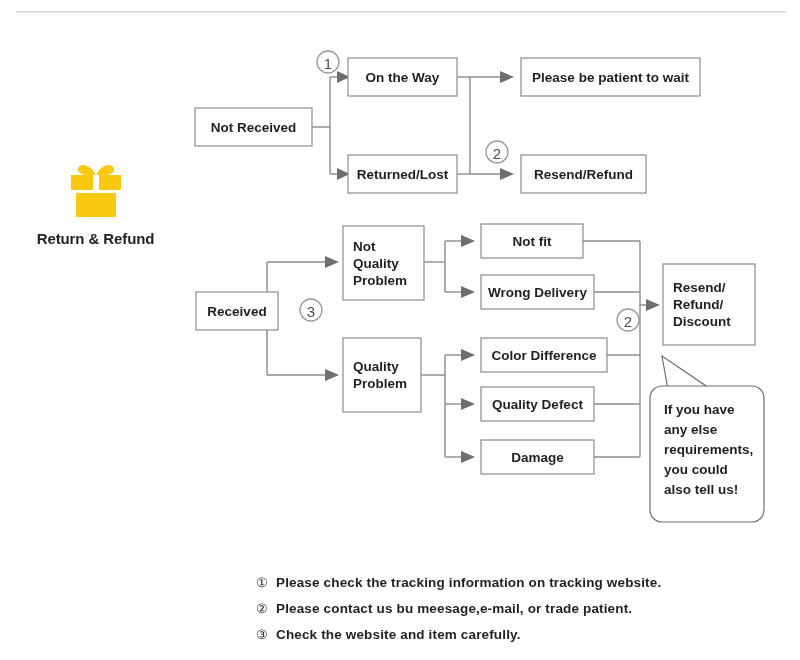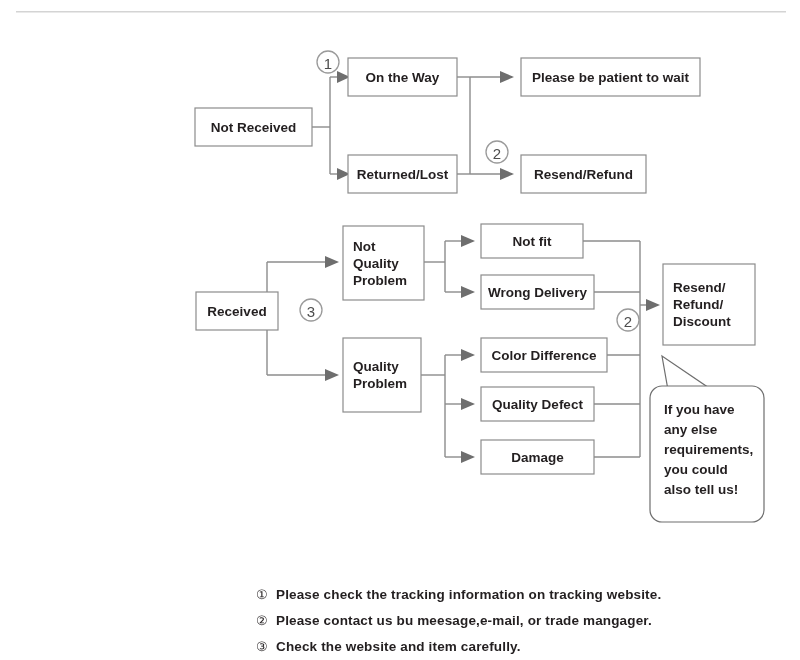"Return & Refund" div.brand { html: none -> <div> <svg> <path></path> <path></path> <rect></rect> <path></path> <rect></rect> </svg> <div>Return &amp; Refund</div> </div> }
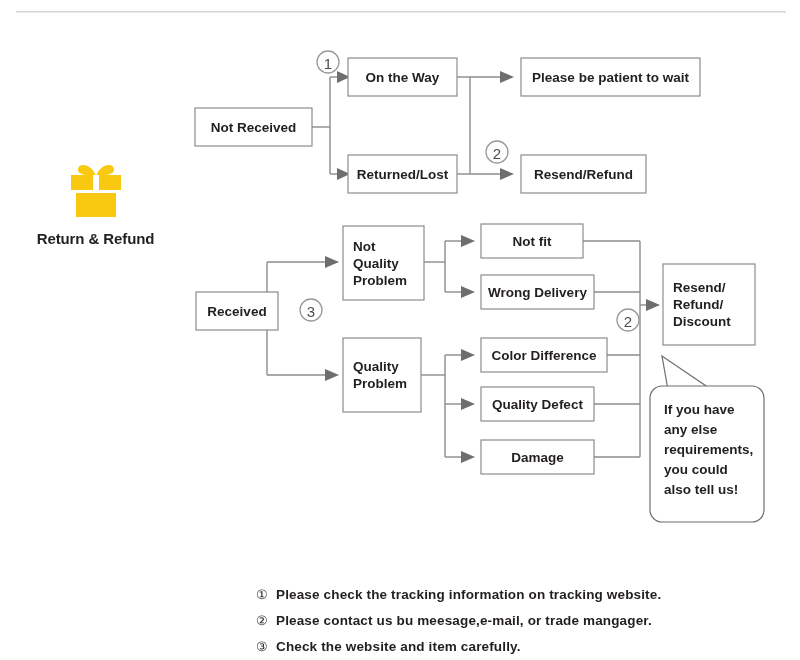"Please check the tracking information" .note-text { margin-top: 12px -> none }
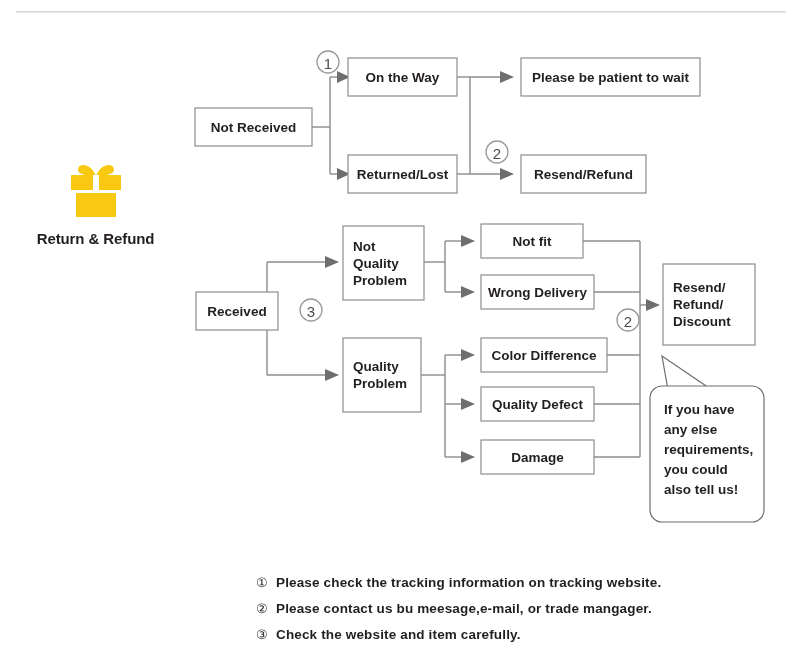"Please contact us bu meesage,e-mail," span.note-text { text: mangager -> patient }
